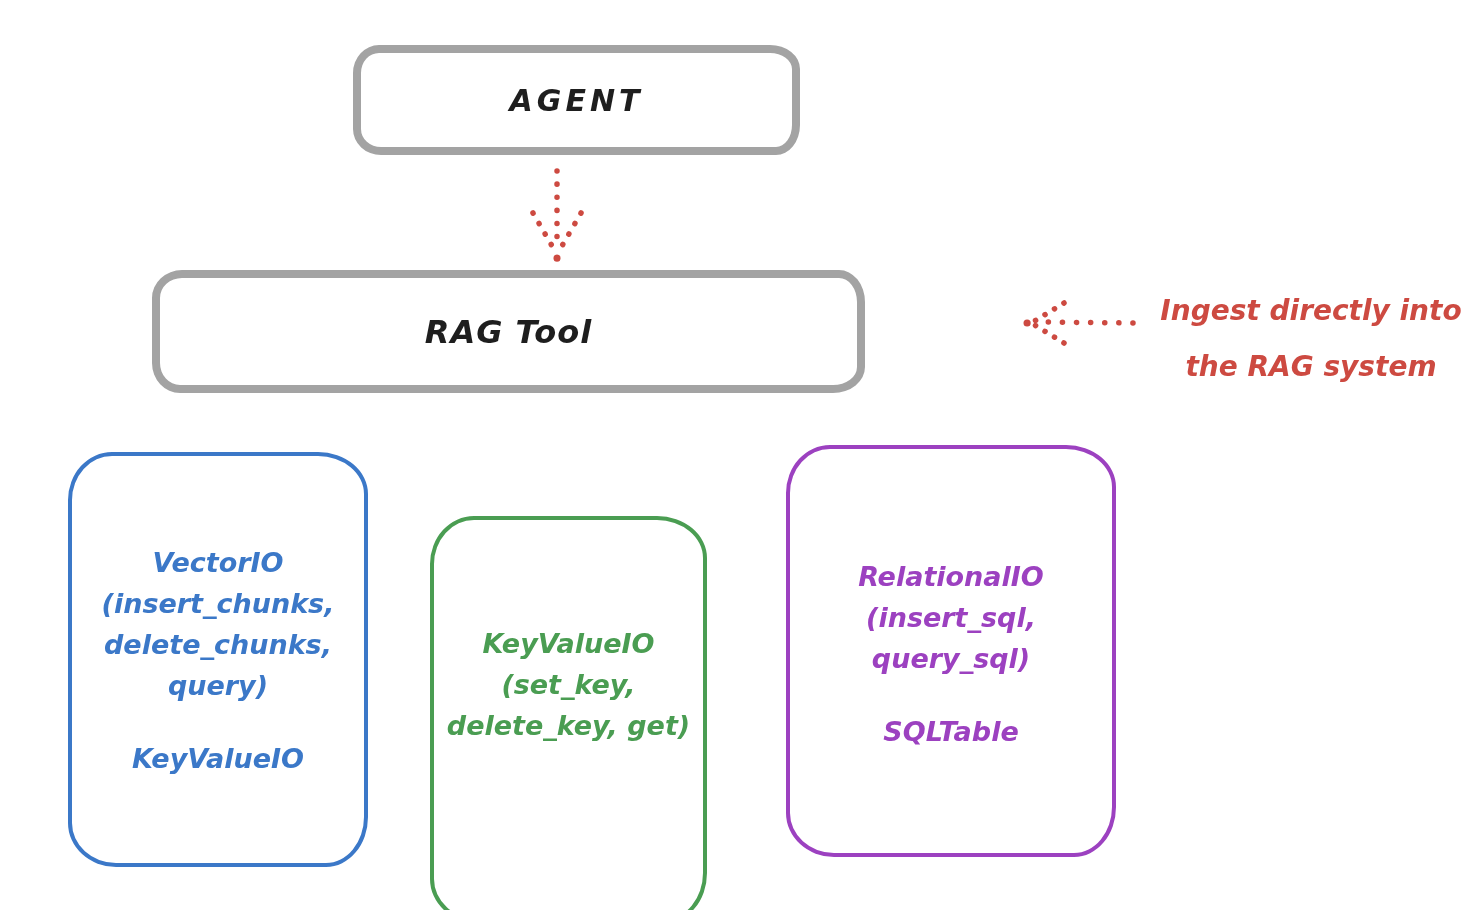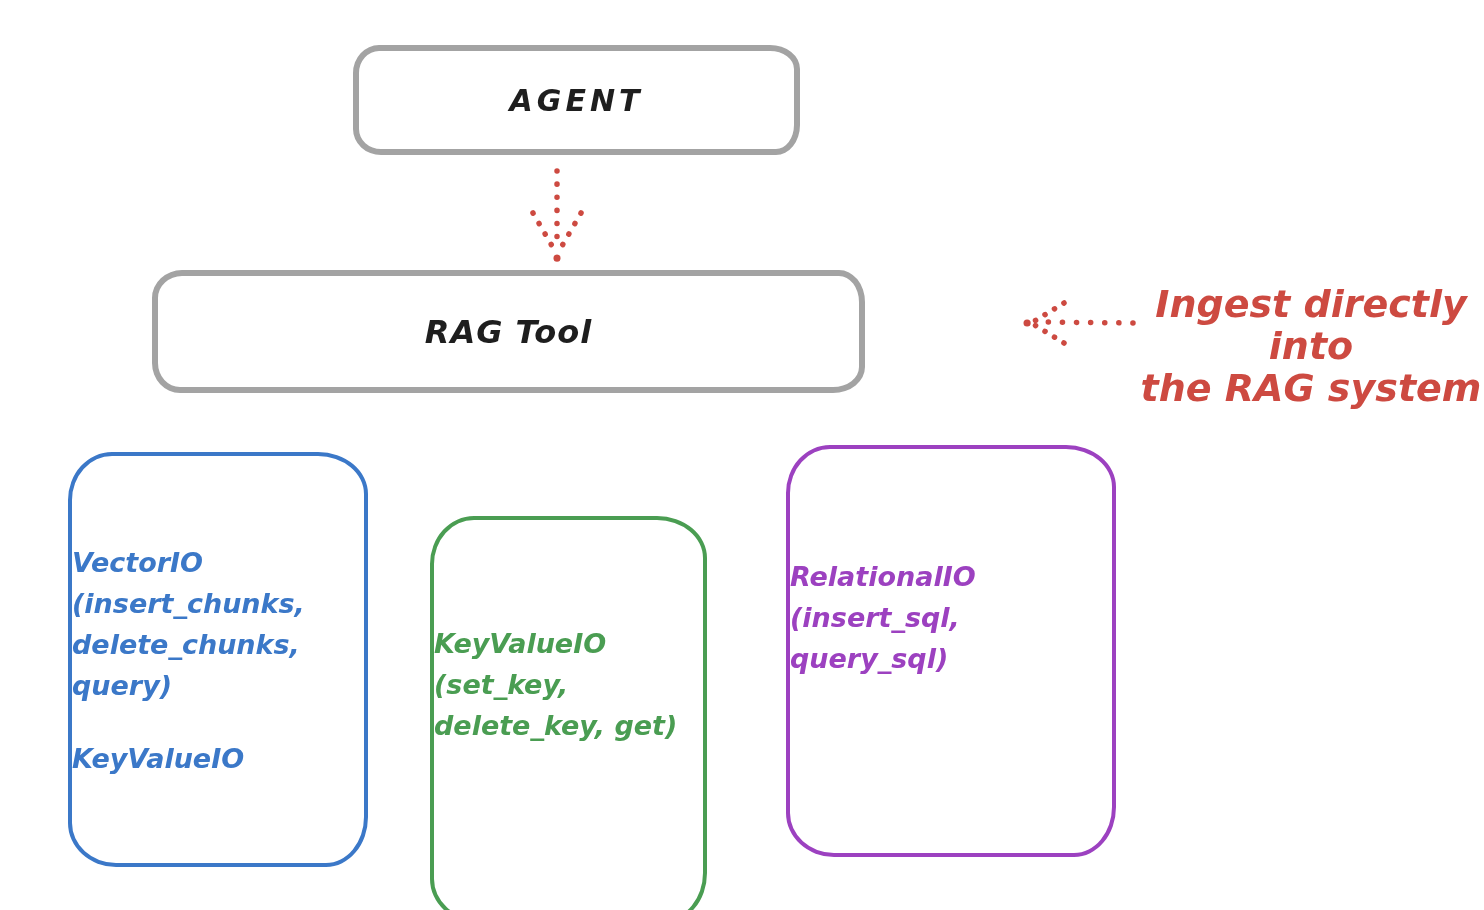"AGENT" .node { border: 6px solid #a3a3a3 -> 8px solid #a3a3a3 }
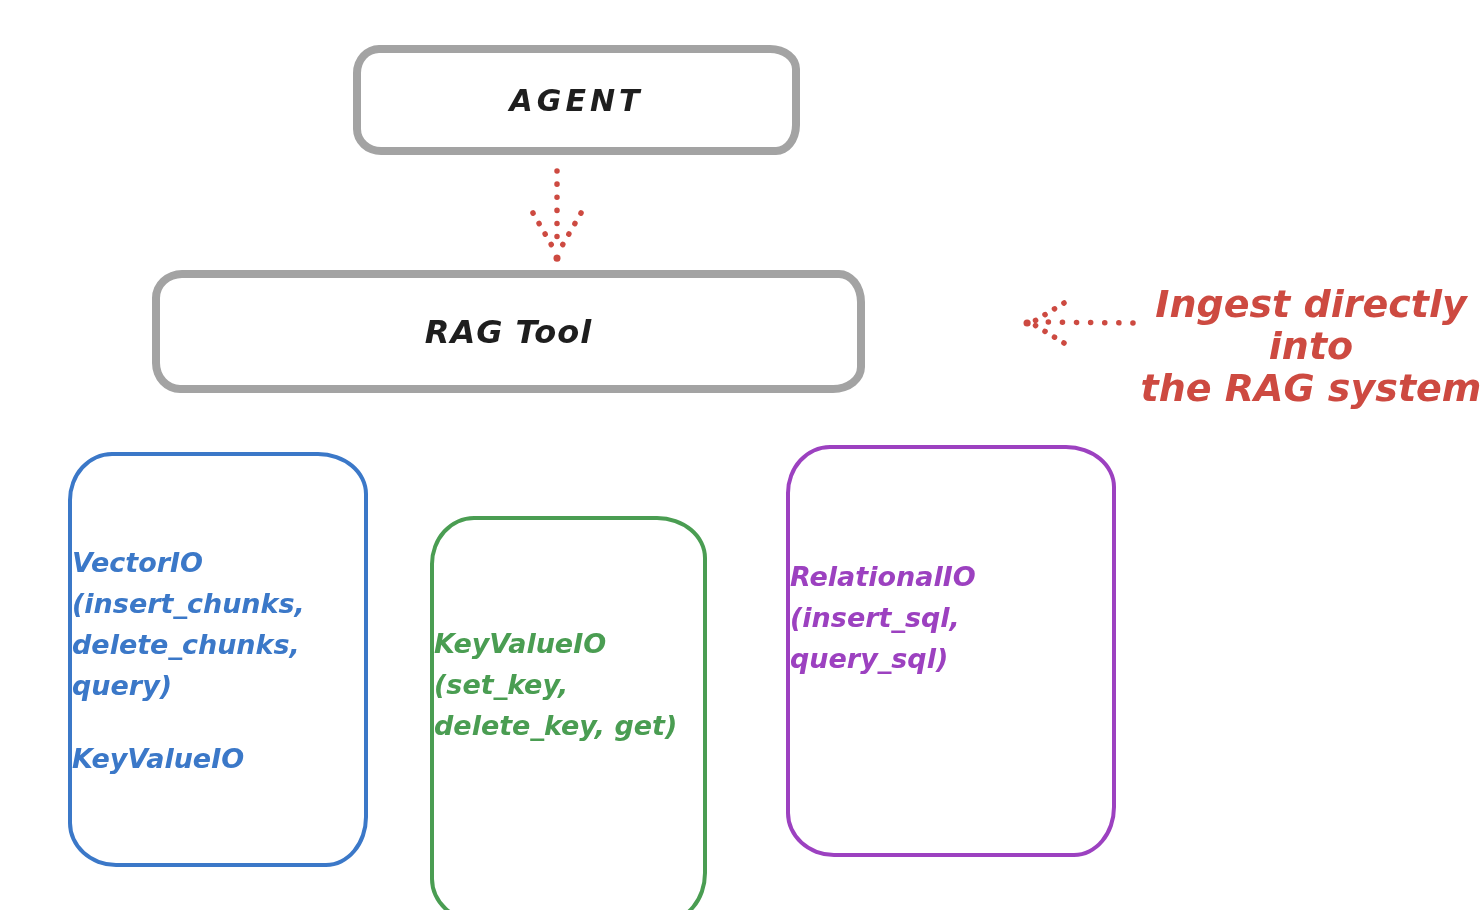"Ingest directly into" .annotation { font-size: 38px -> 28px; line-height: 42px -> 56px }
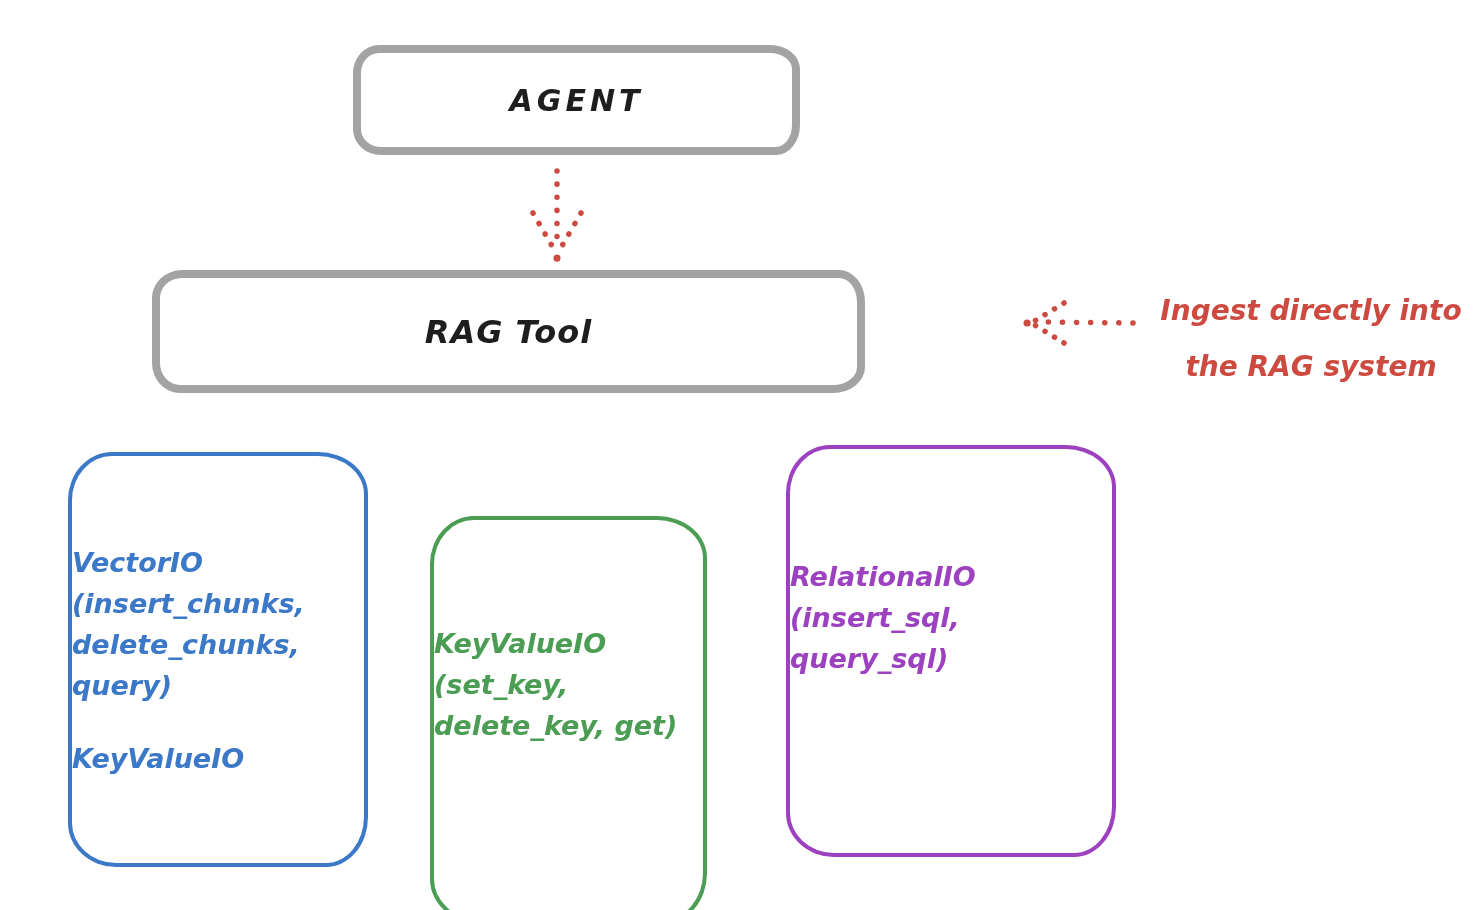"VectorIO" .card { text-align: left -> center }
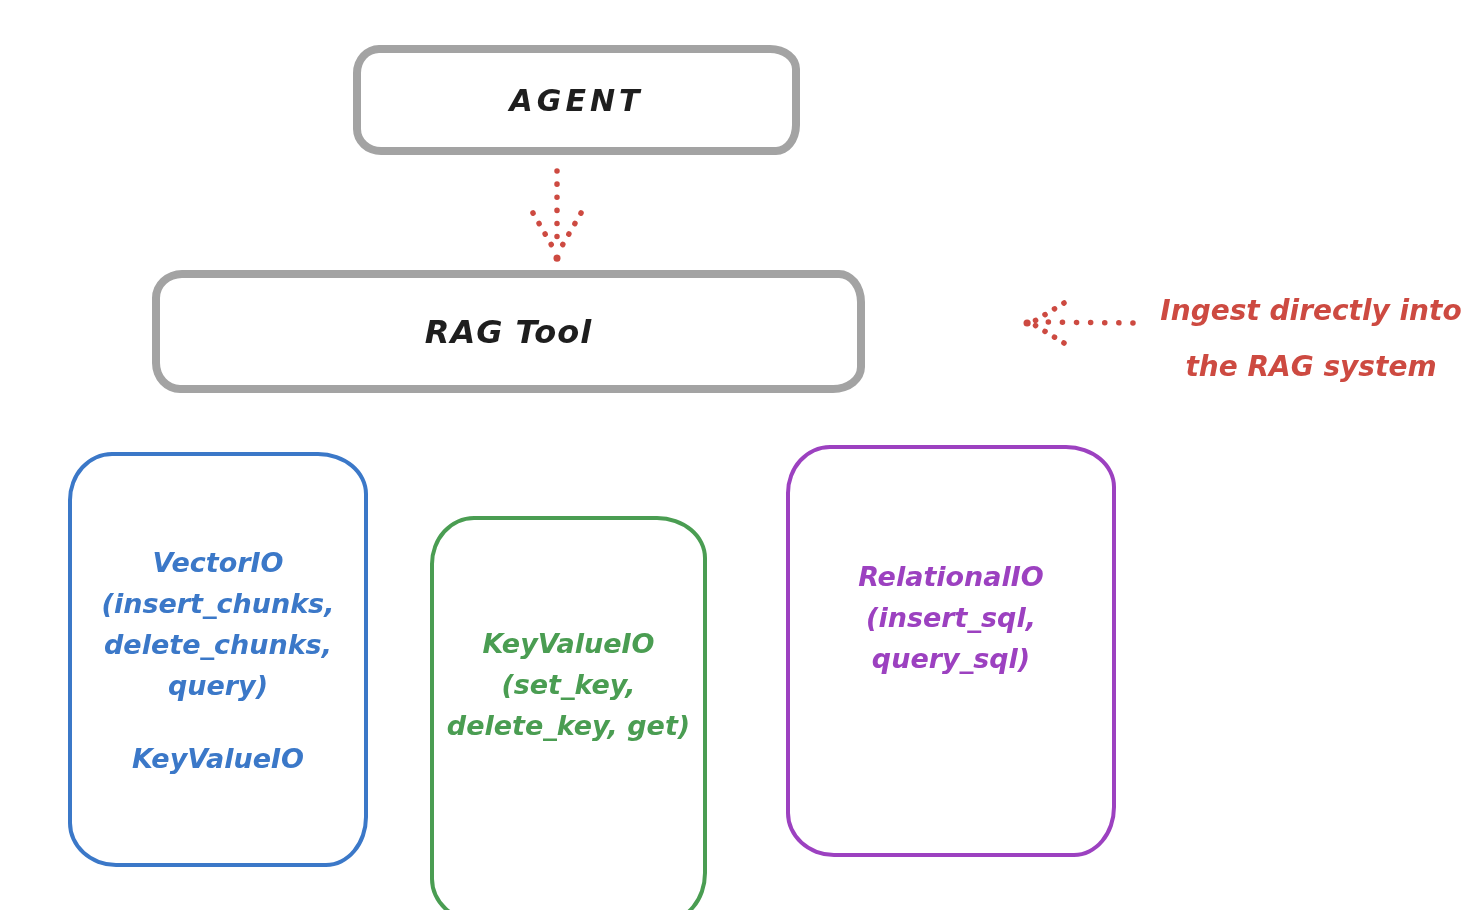"SQLTable" div.index-label { html: none -> <div>SQLTable</div> }
